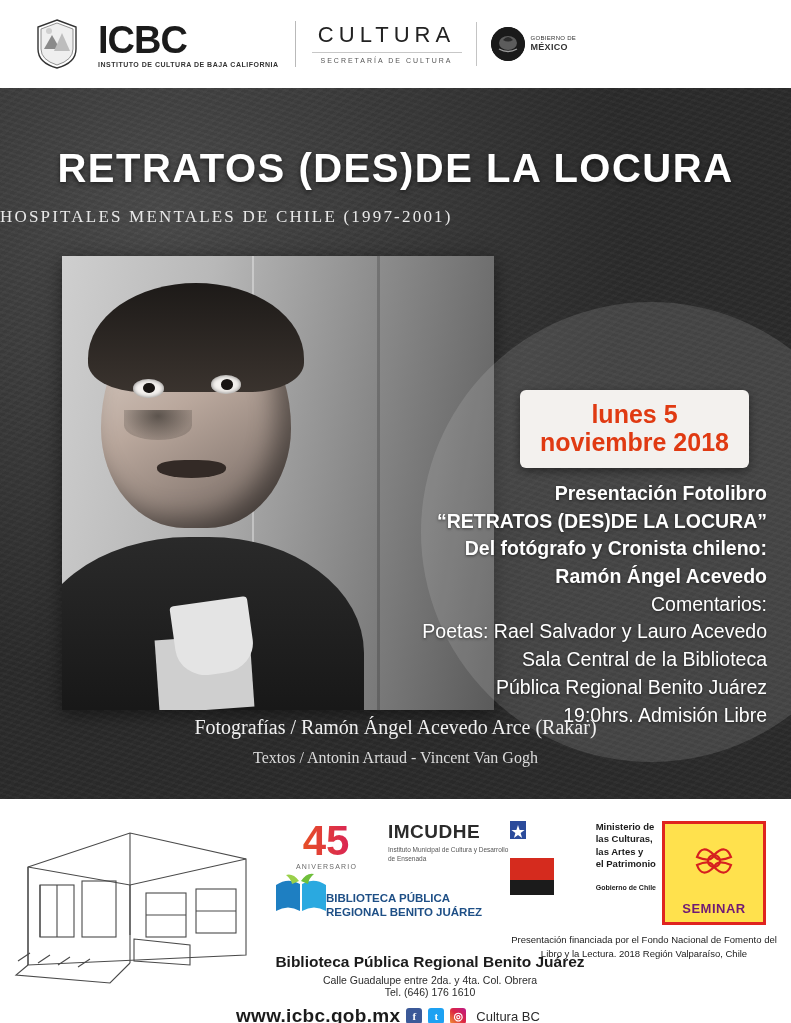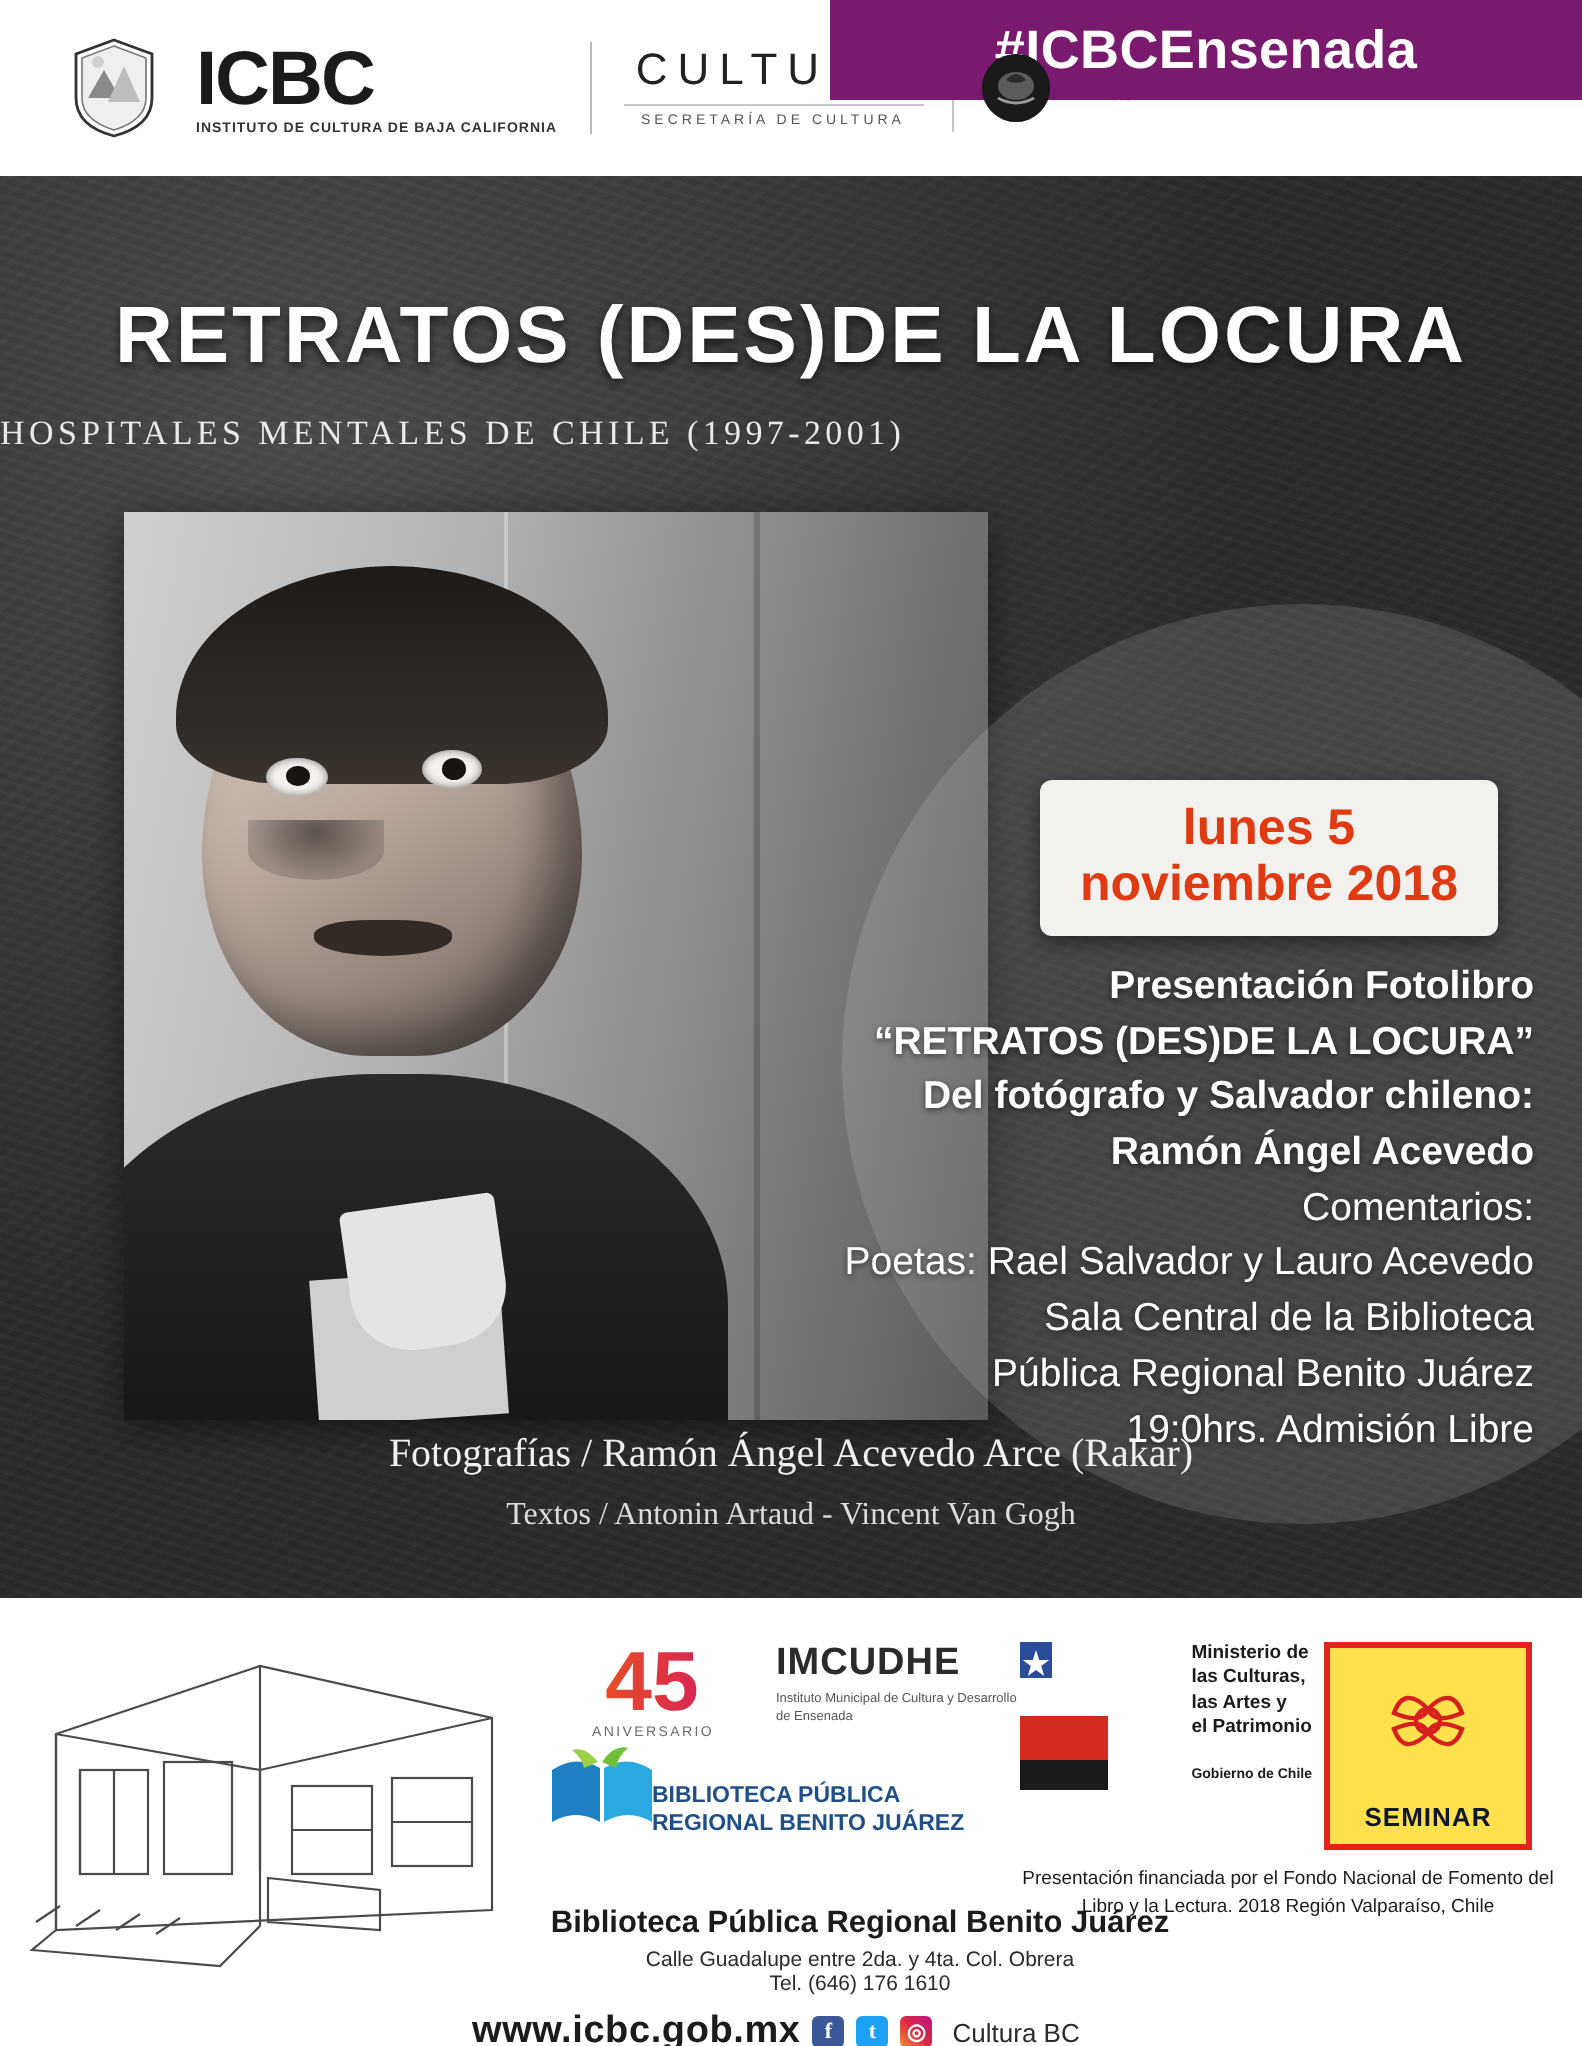"#ICBCEnsenada" div.hashtag-block { html: <div> <span>#ICBCEnsenada</span> </div> -> none }
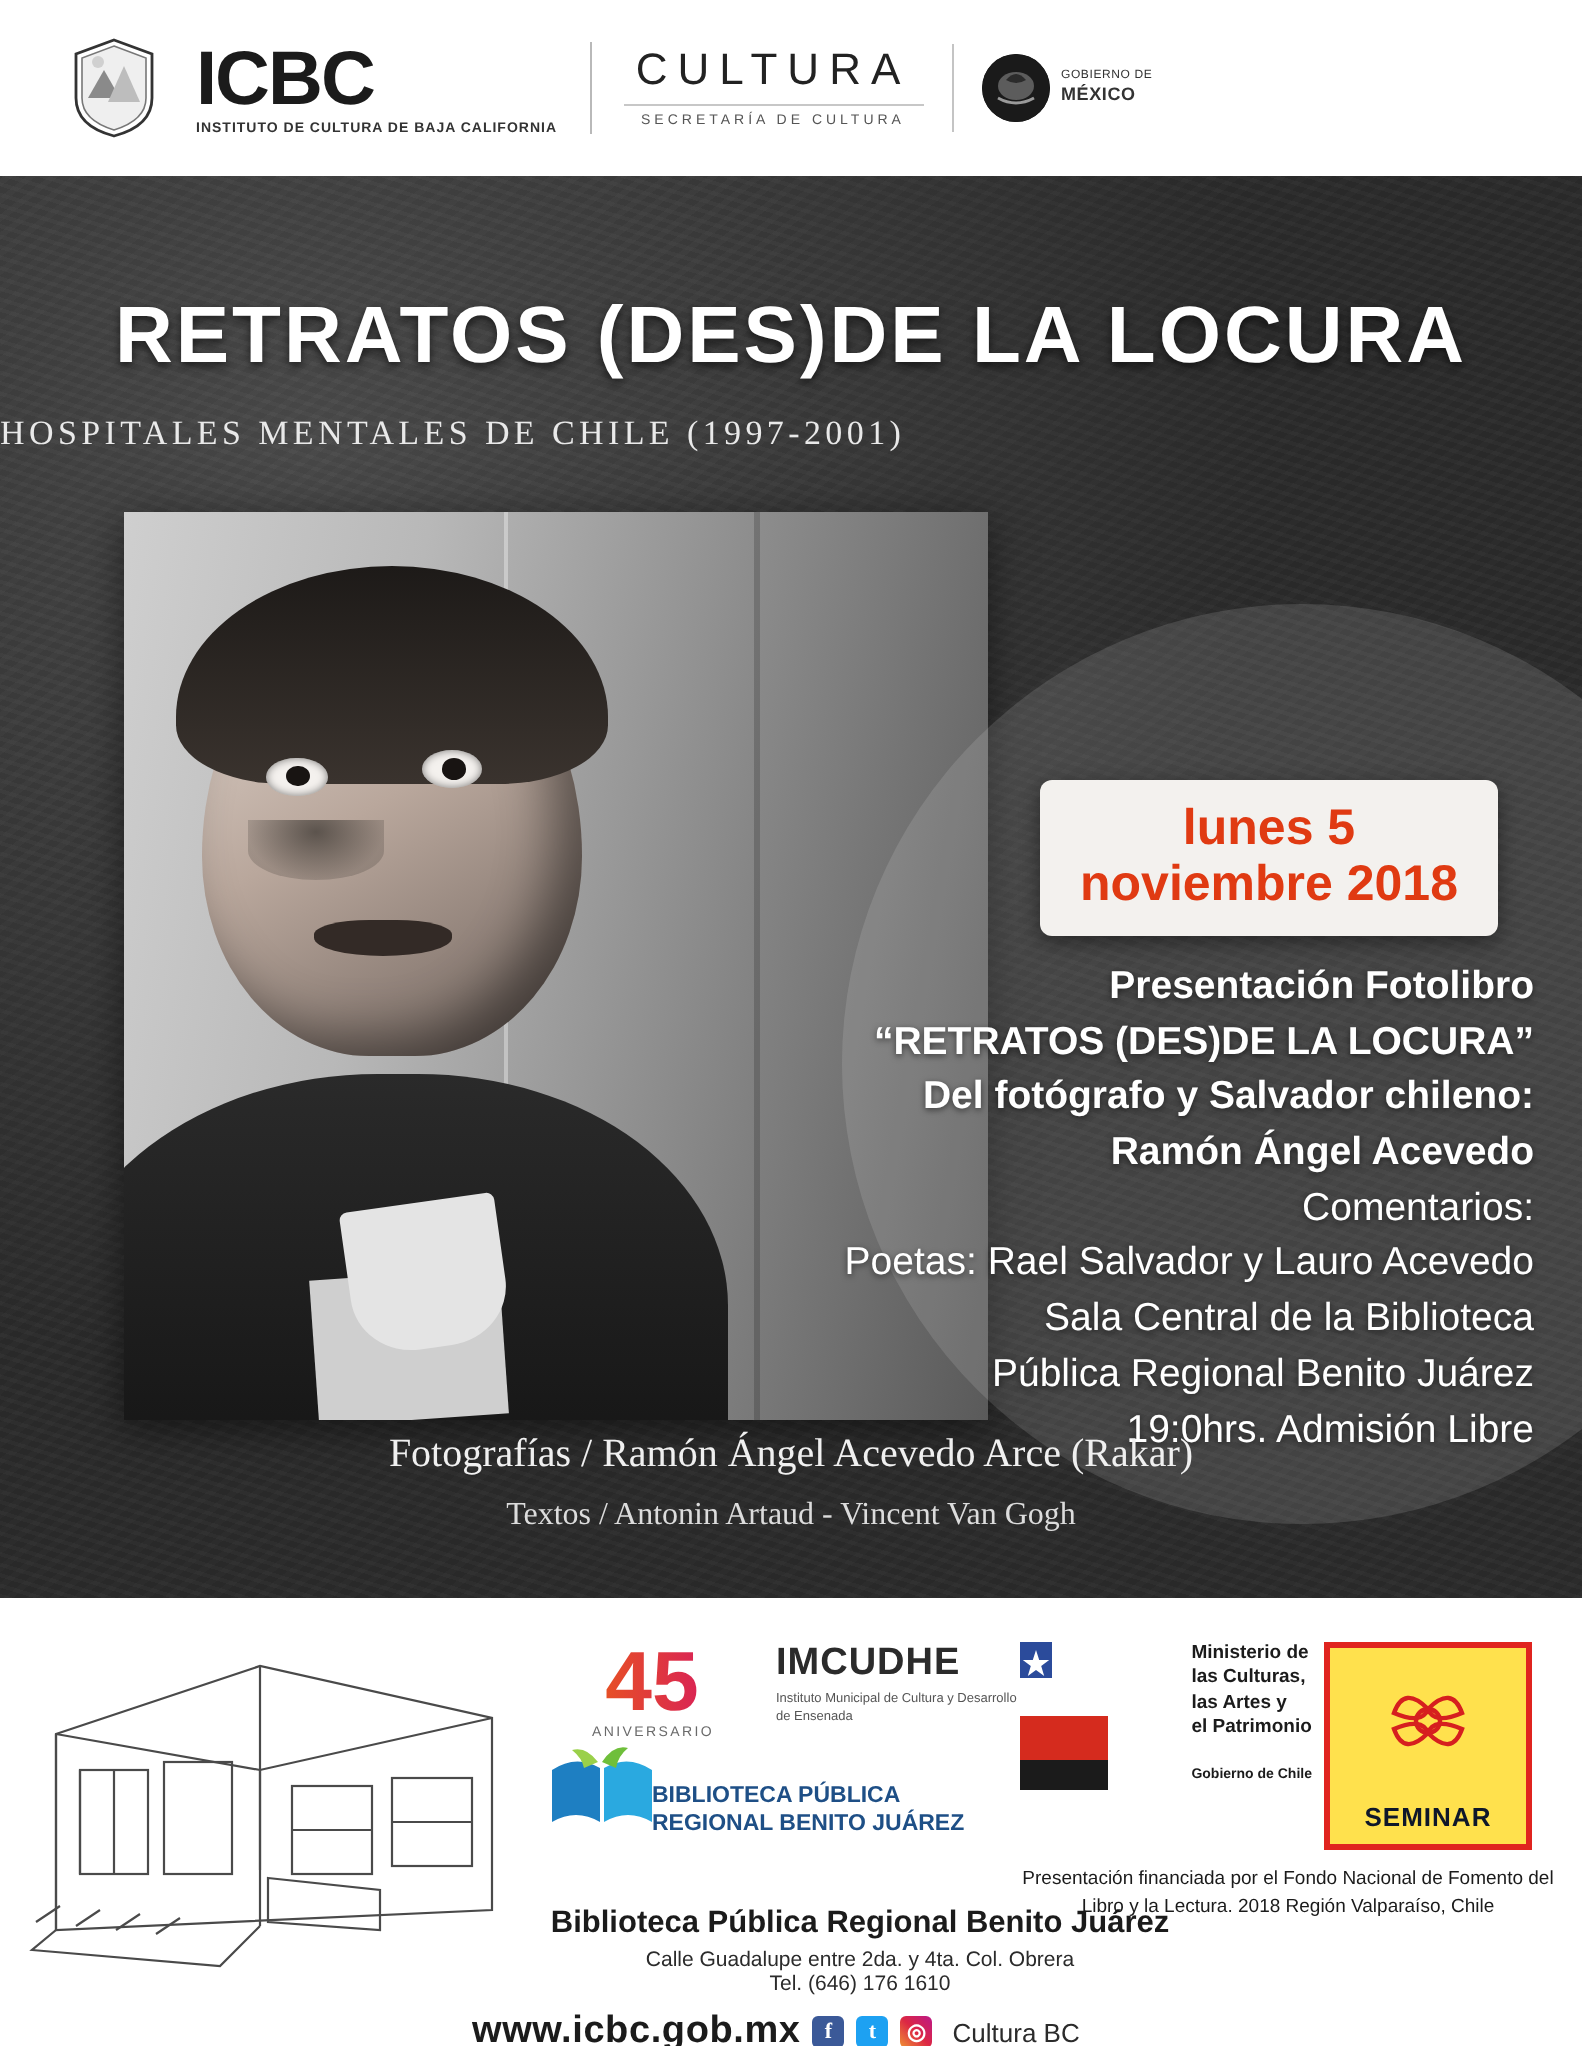"Del fotógrafo y Salvador chileno:" div.b { text: Salvador -> Cronista }
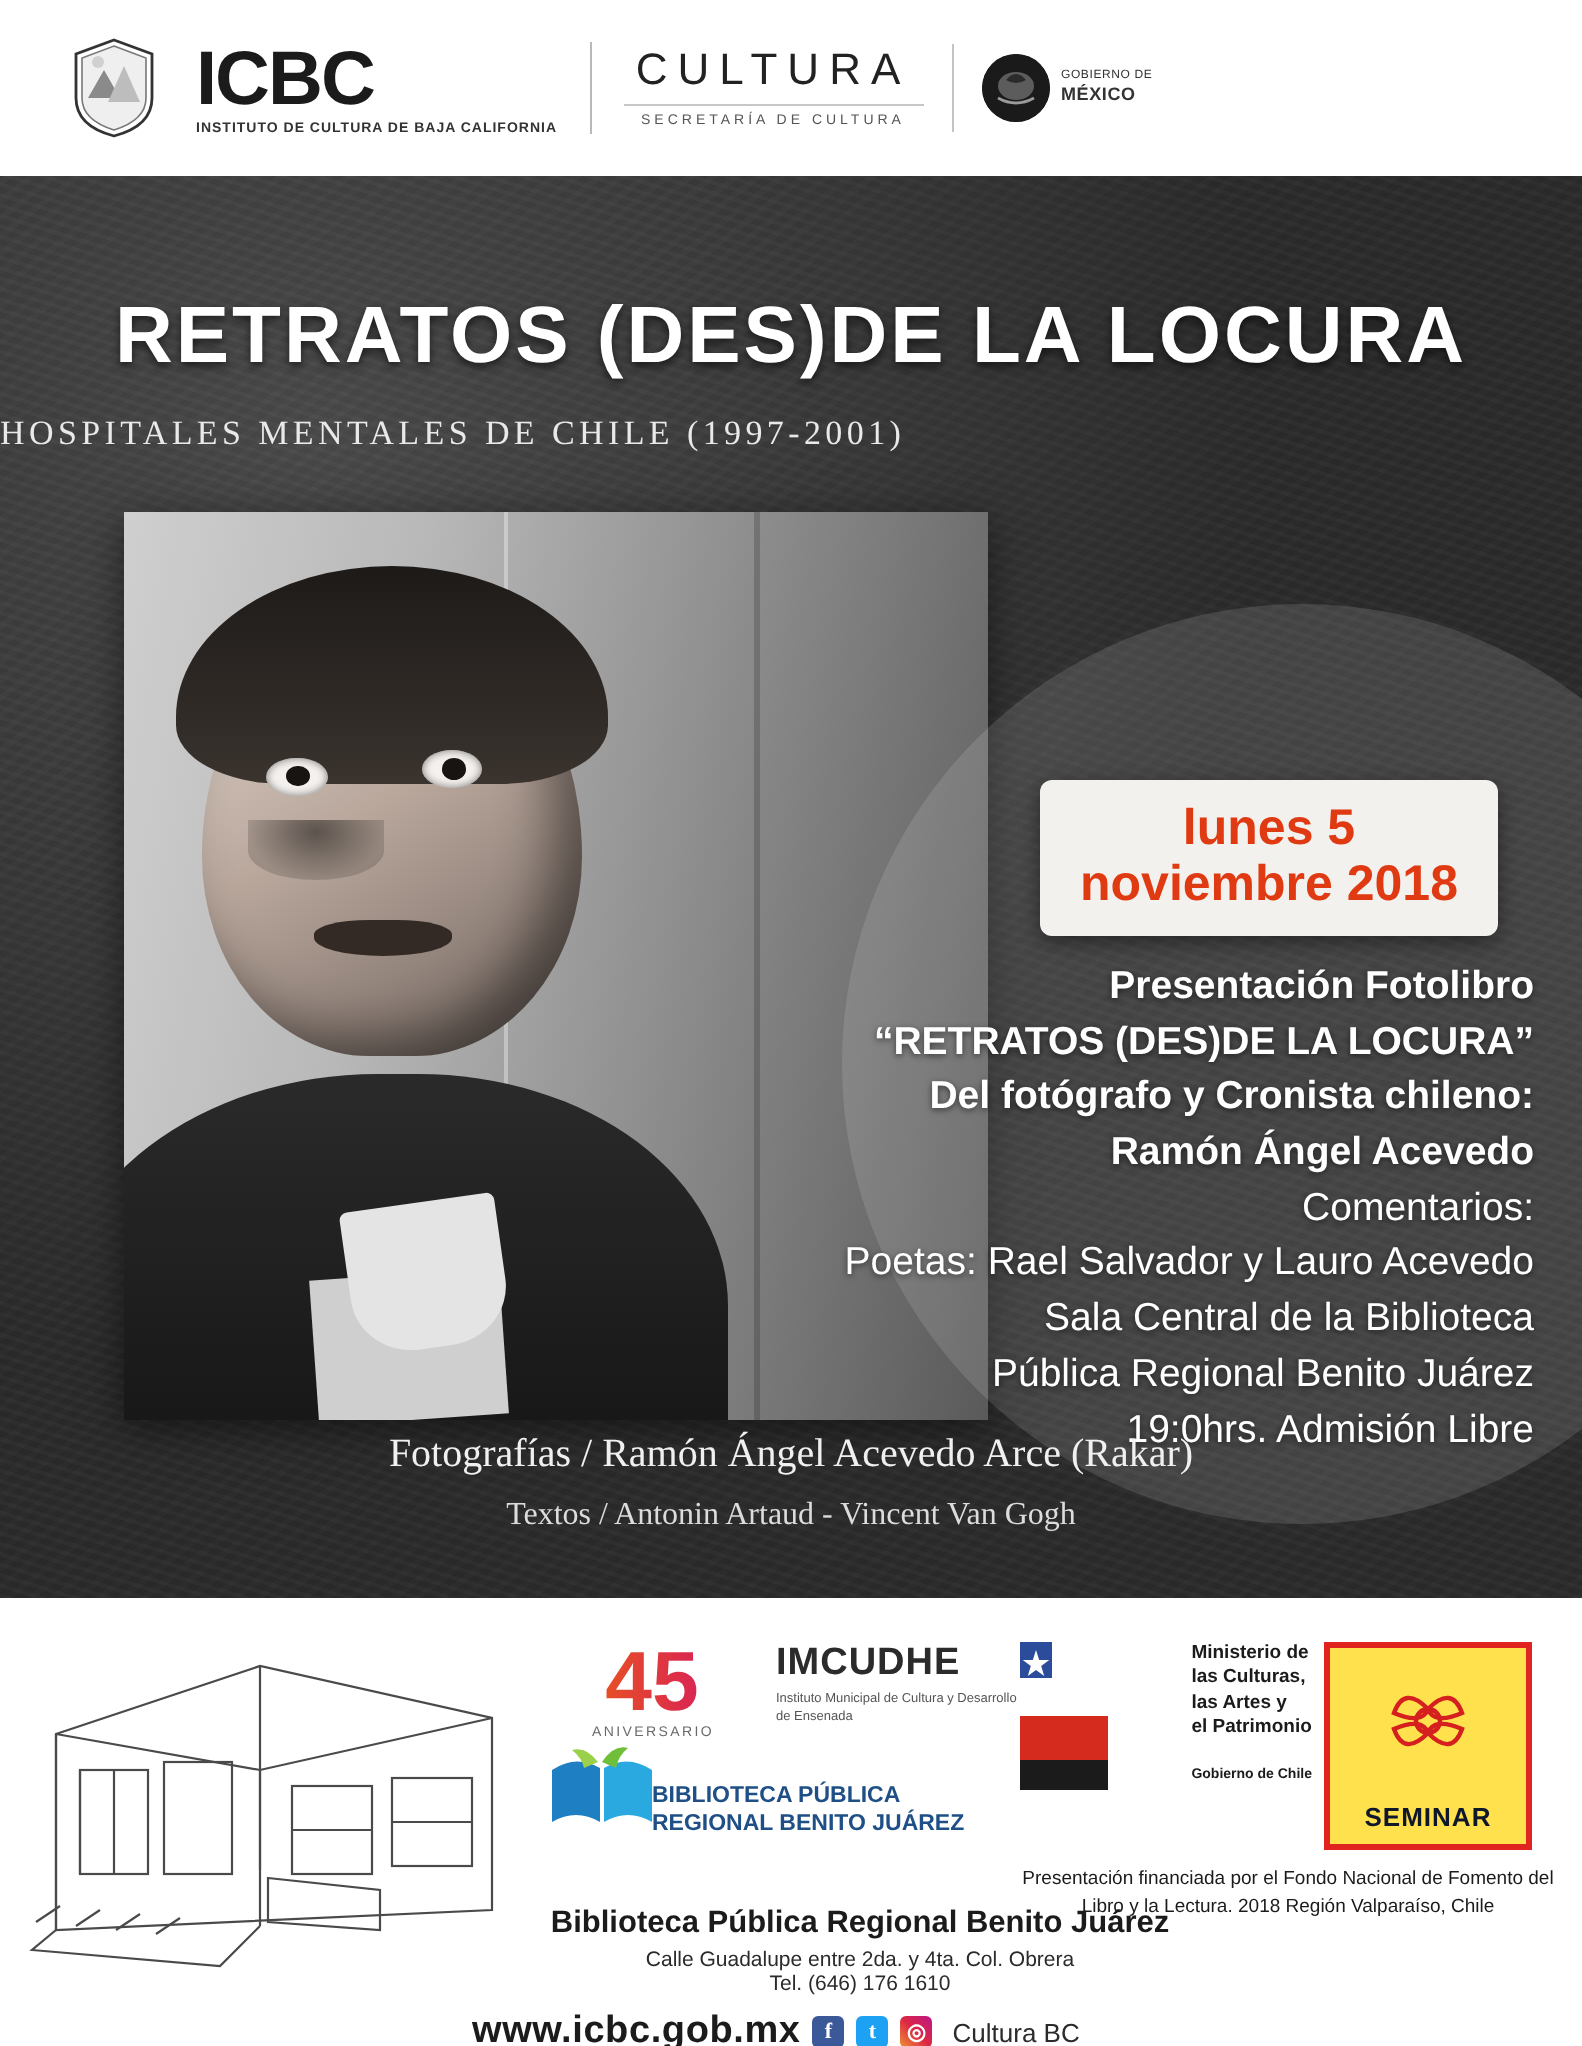"SEMINAR" .seminar .sname { color: #0f172a -> #701a75 }
